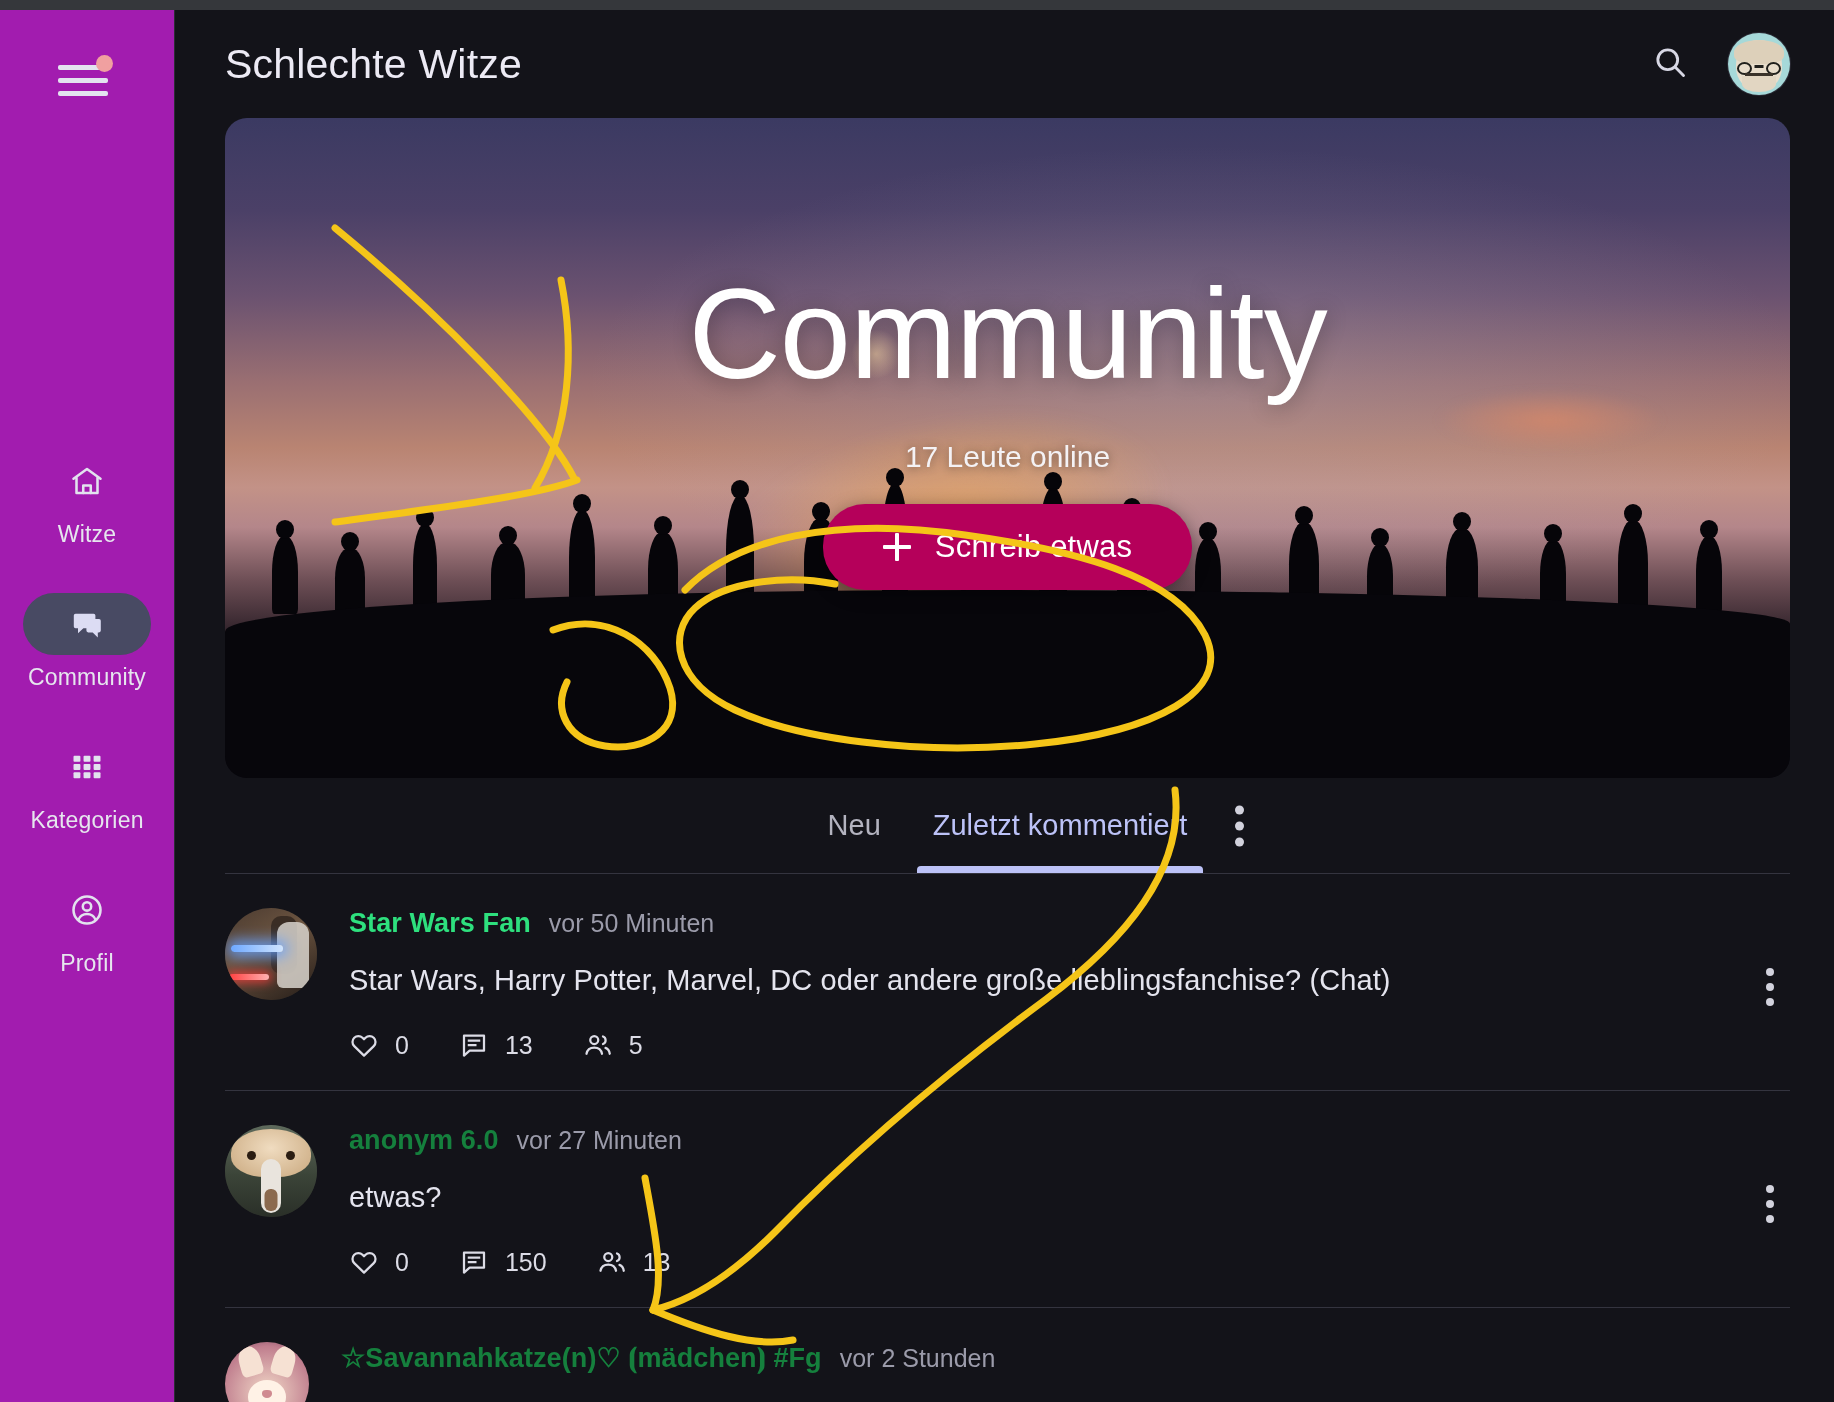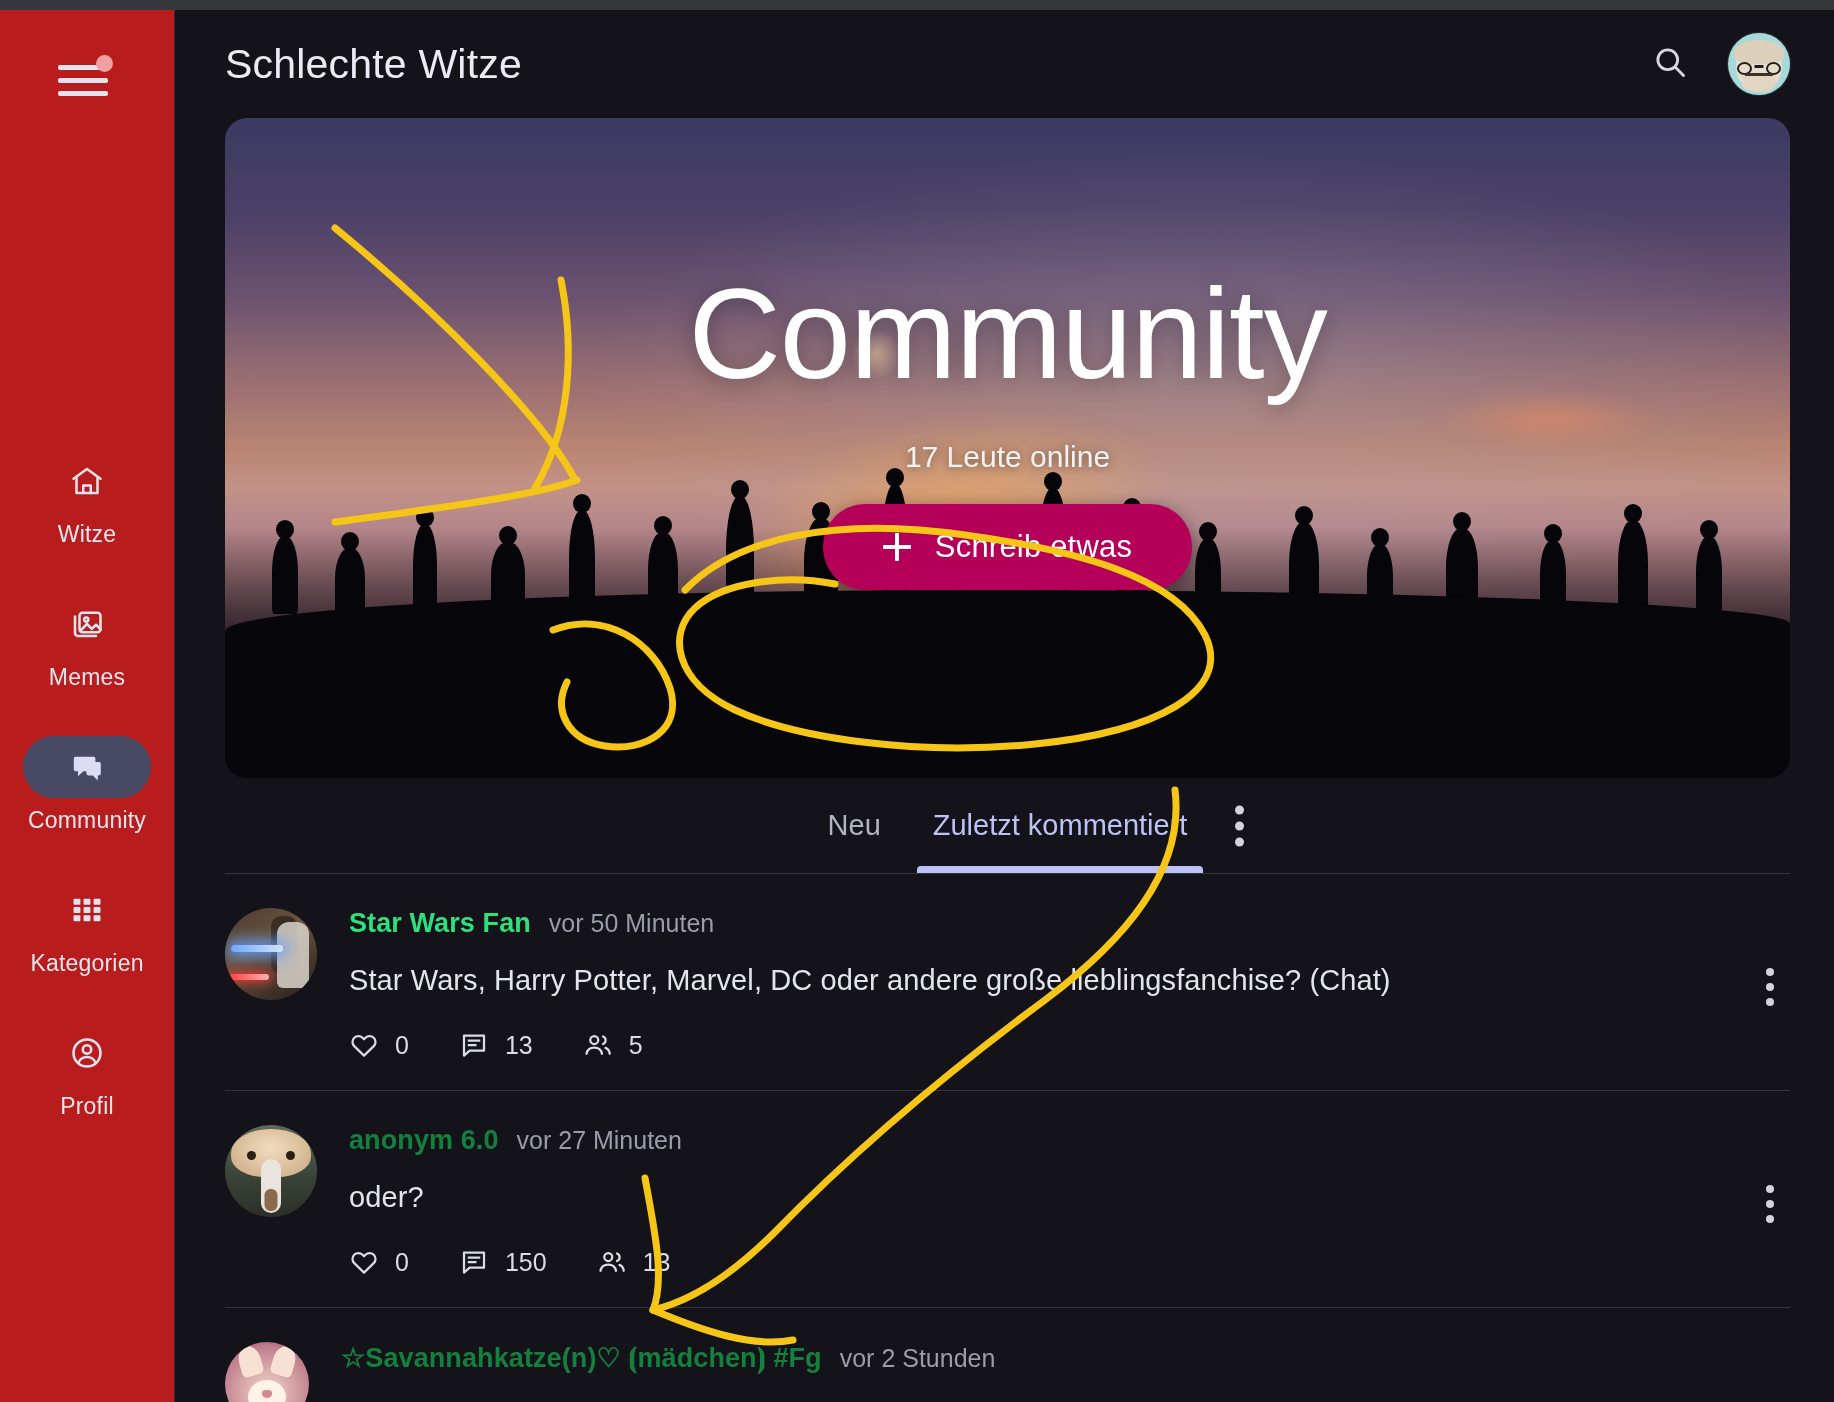"Witze" .sidebar { background: #b91c1c -> #a21caf }
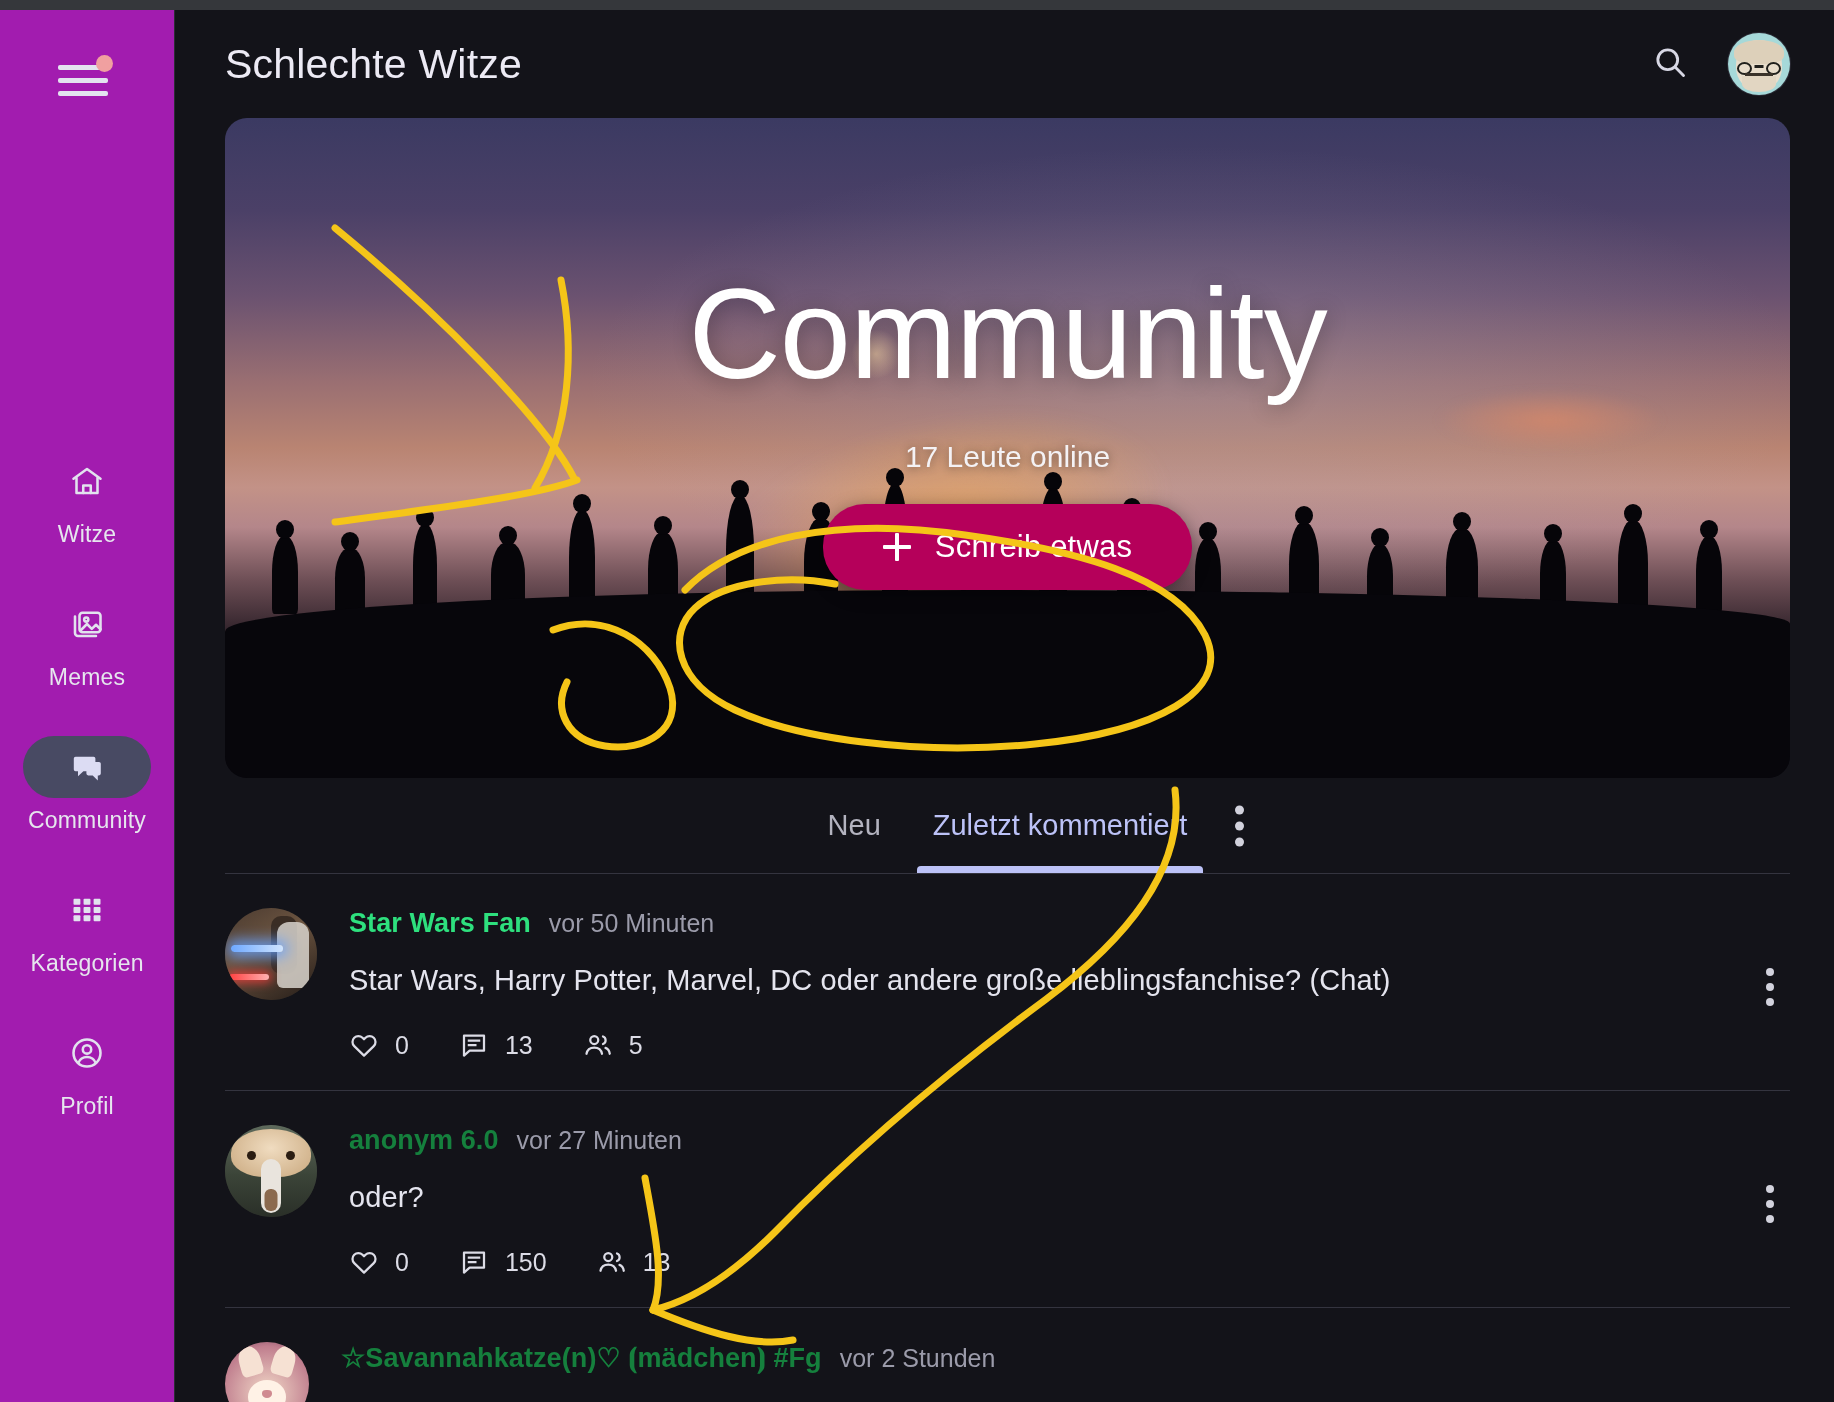"Memes" div.nav-item { html: <div> <div> <span> <svg> <rect></rect> <path></path> <circle></circle> <path></path> </svg> </span> </div> <span>Memes</span> </div> -> none }
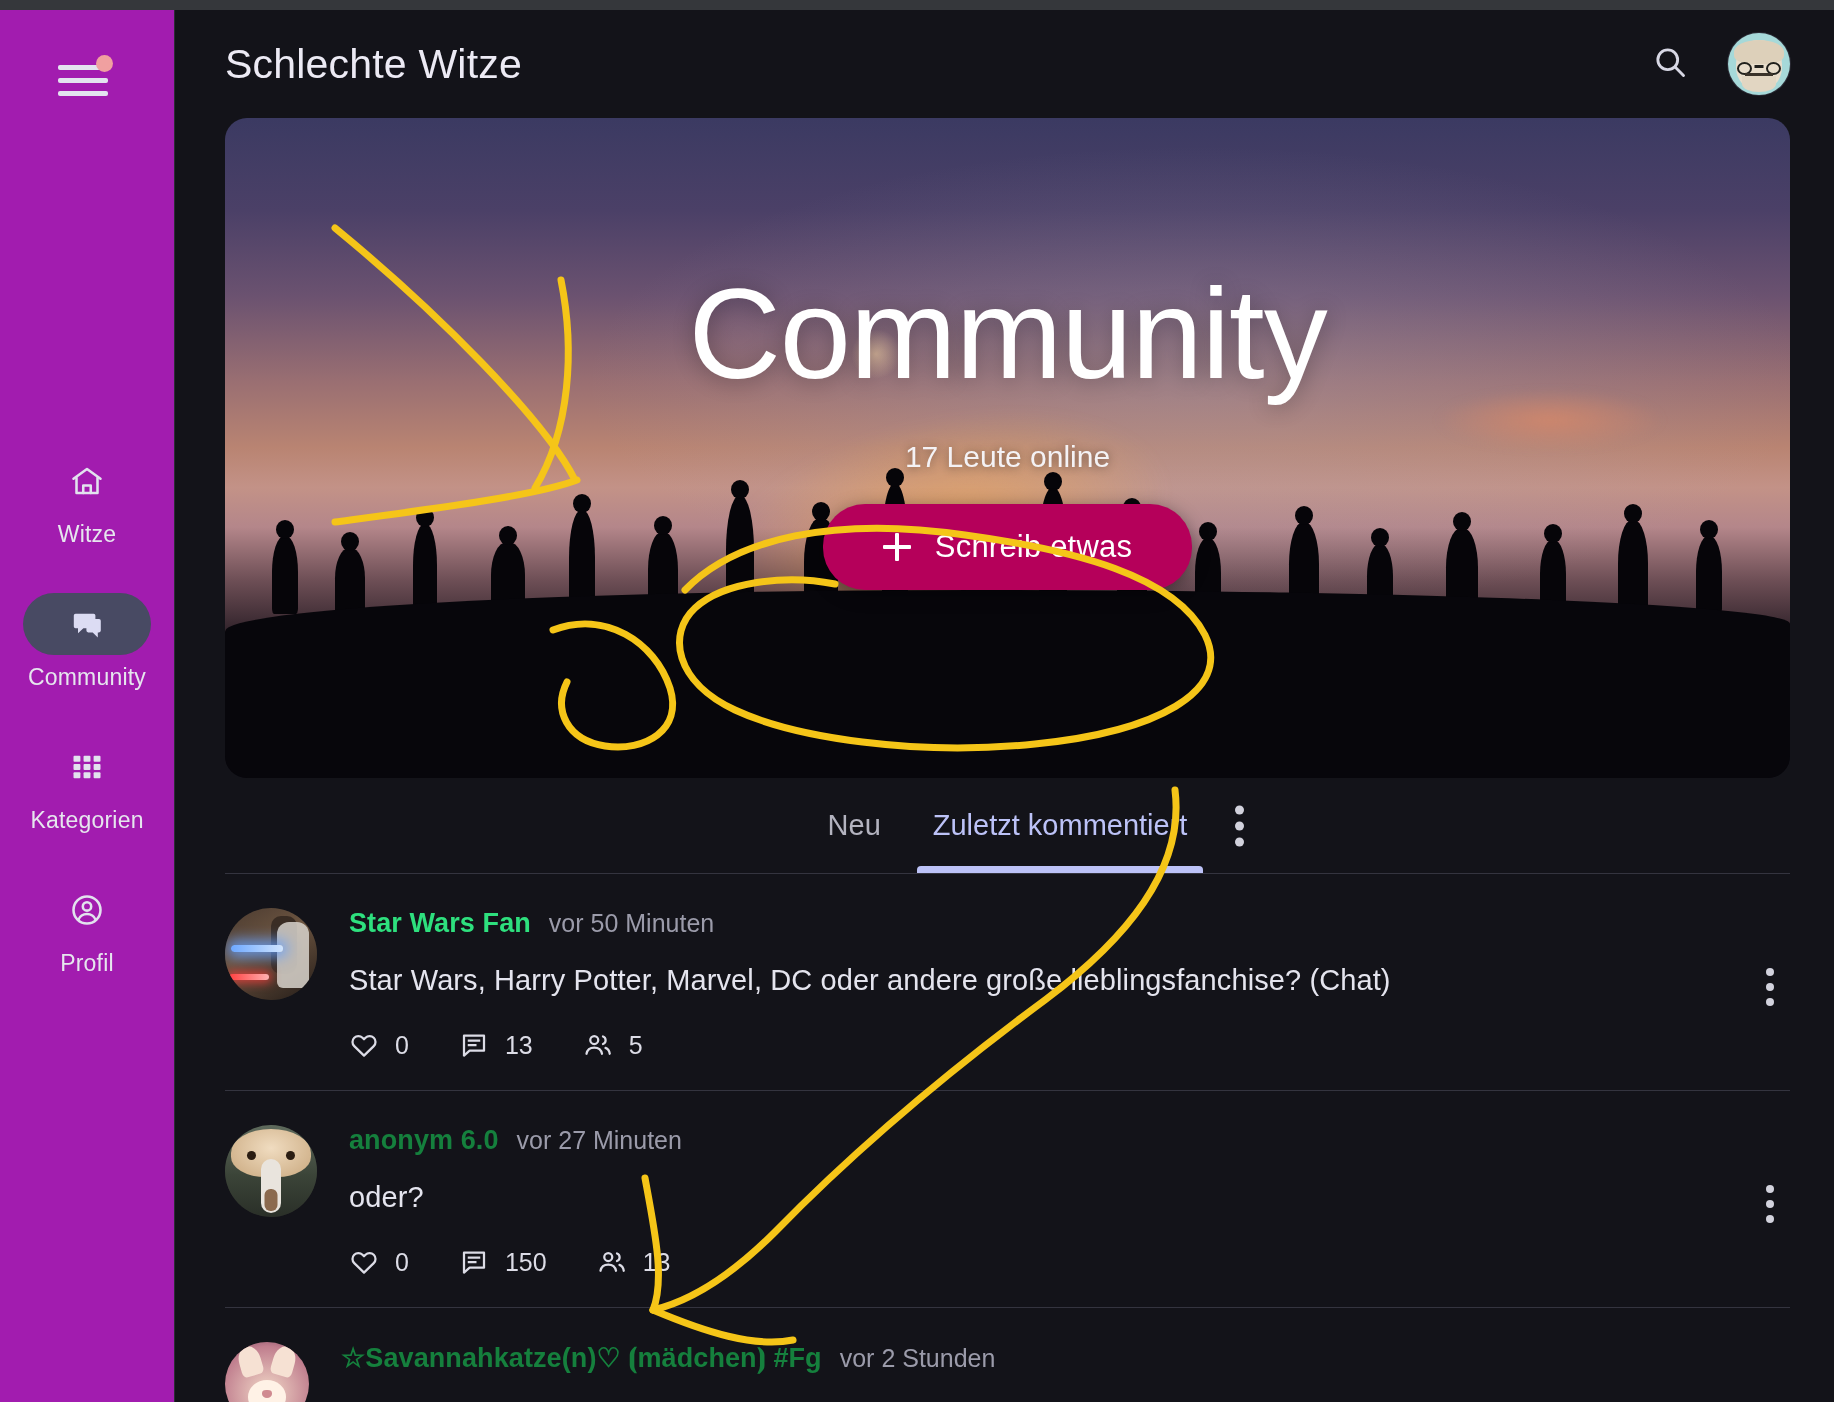"oder?" div.post-text { text: oder -> etwas }
